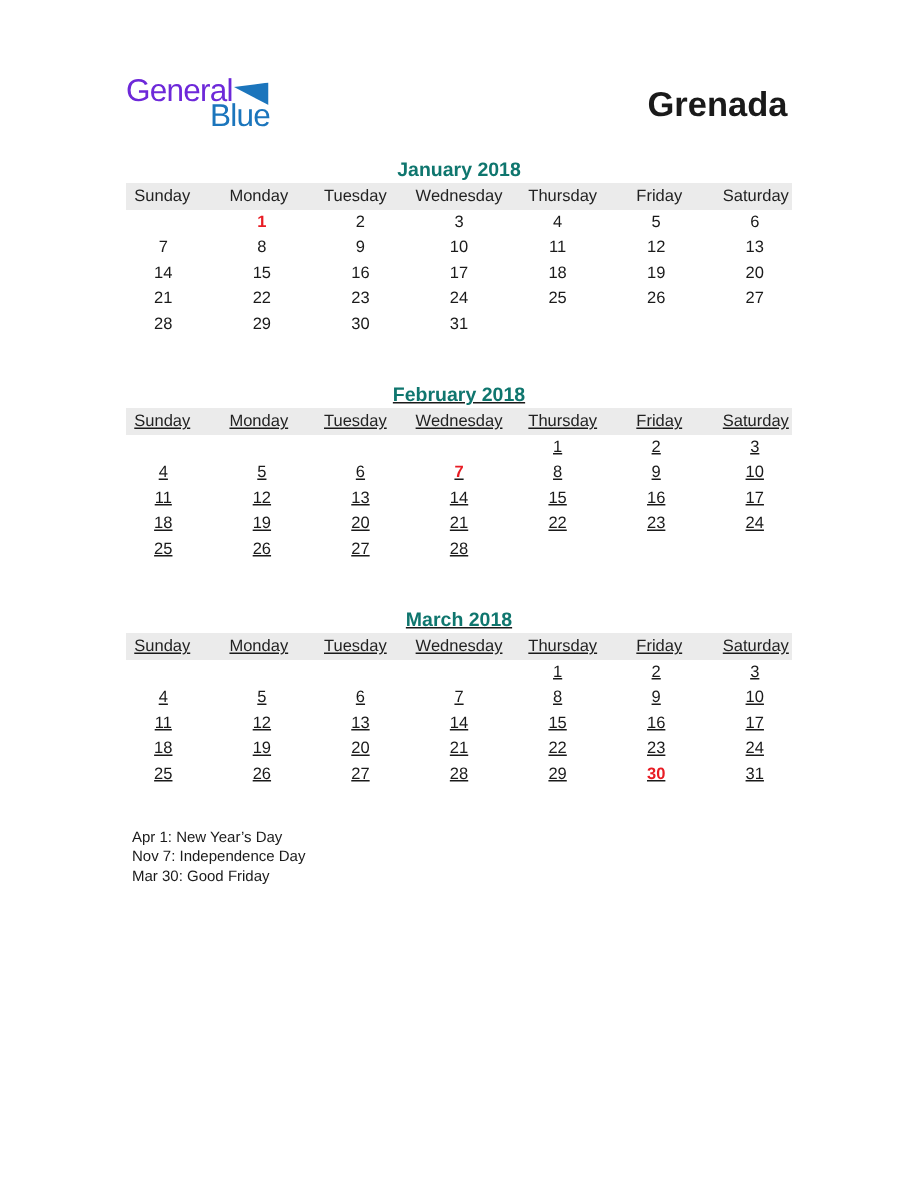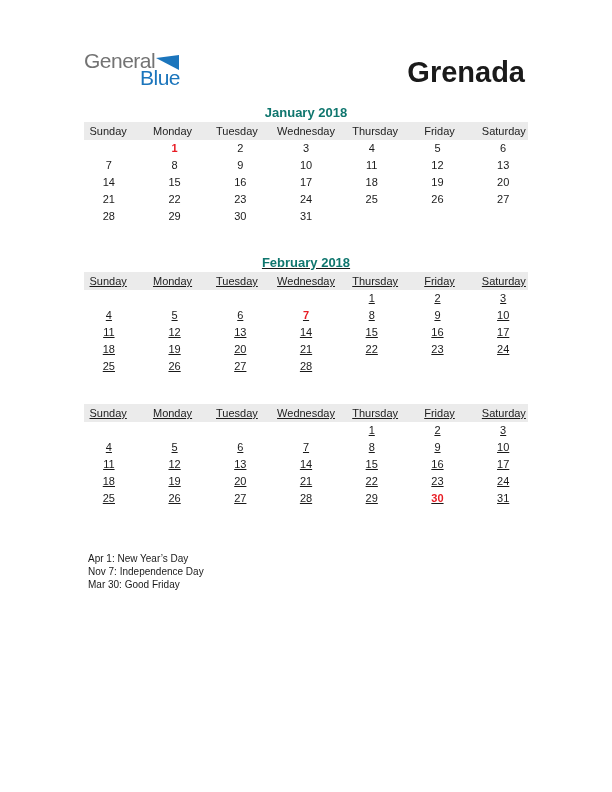"General" .logo-general { color: #737373 -> #6d28d9 }
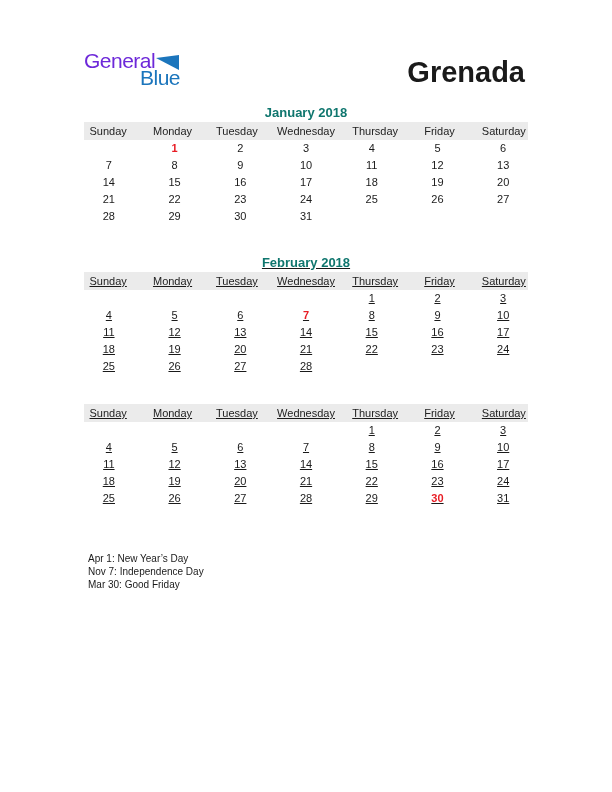"Grenada" .page-title { font-size: 29px -> 23px }
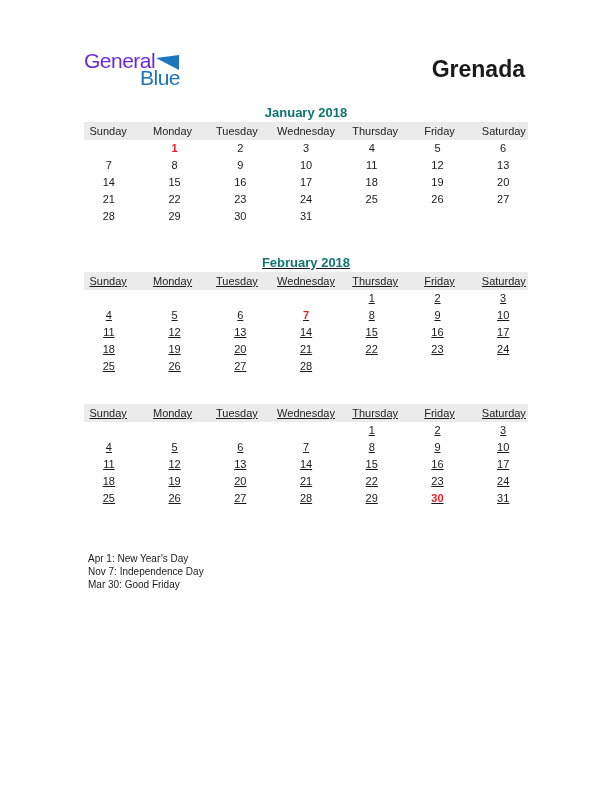"March 2018" div.month-title { html: none -> <div>March 2018</div> }
